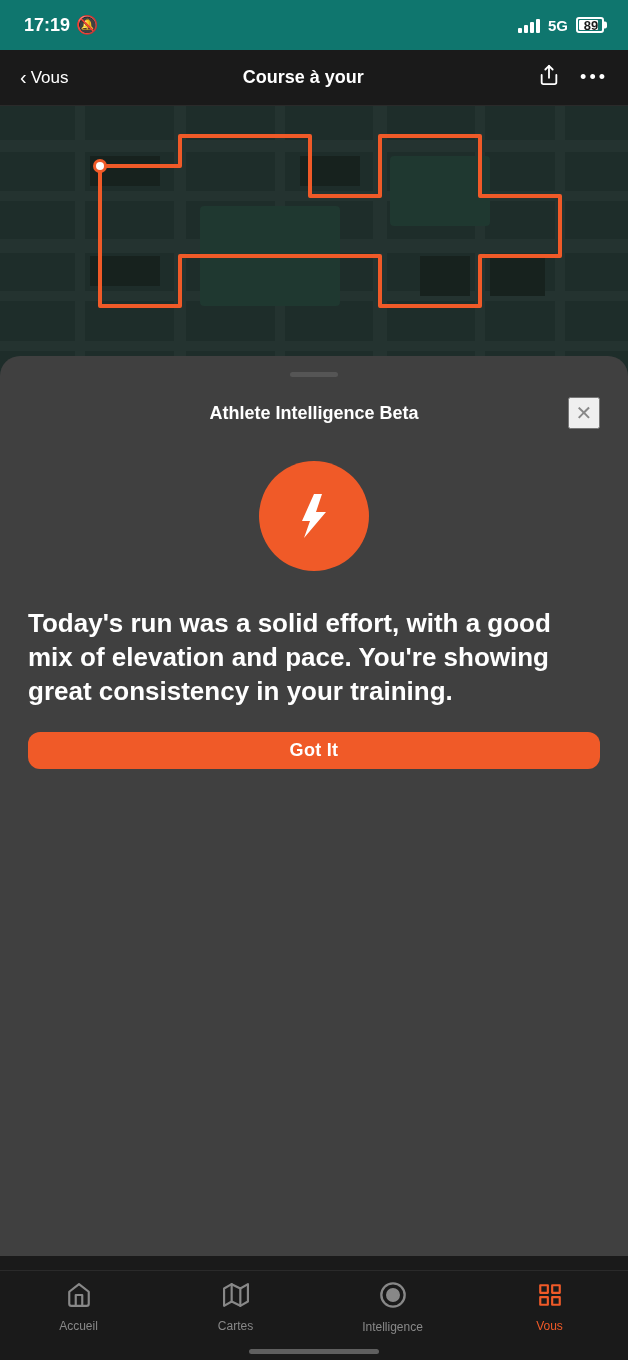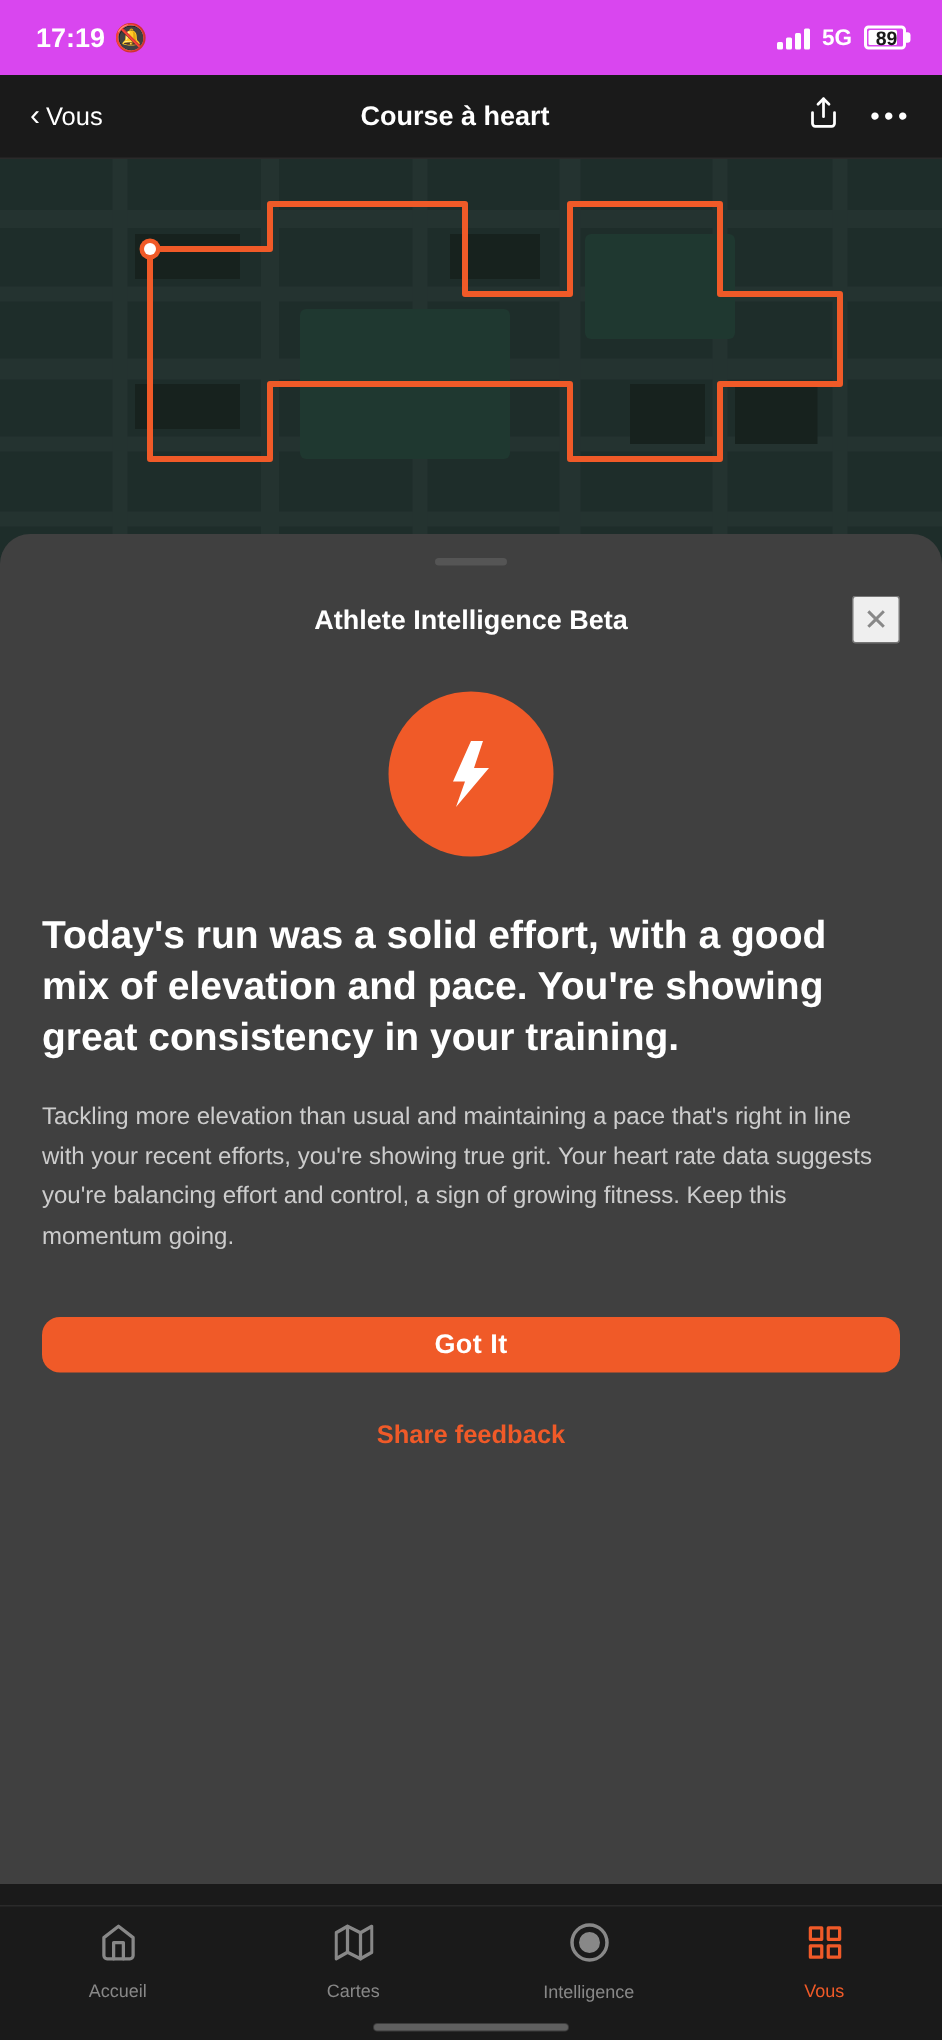"17:19" .status-bar { background: #d946ef -> #0f766e }
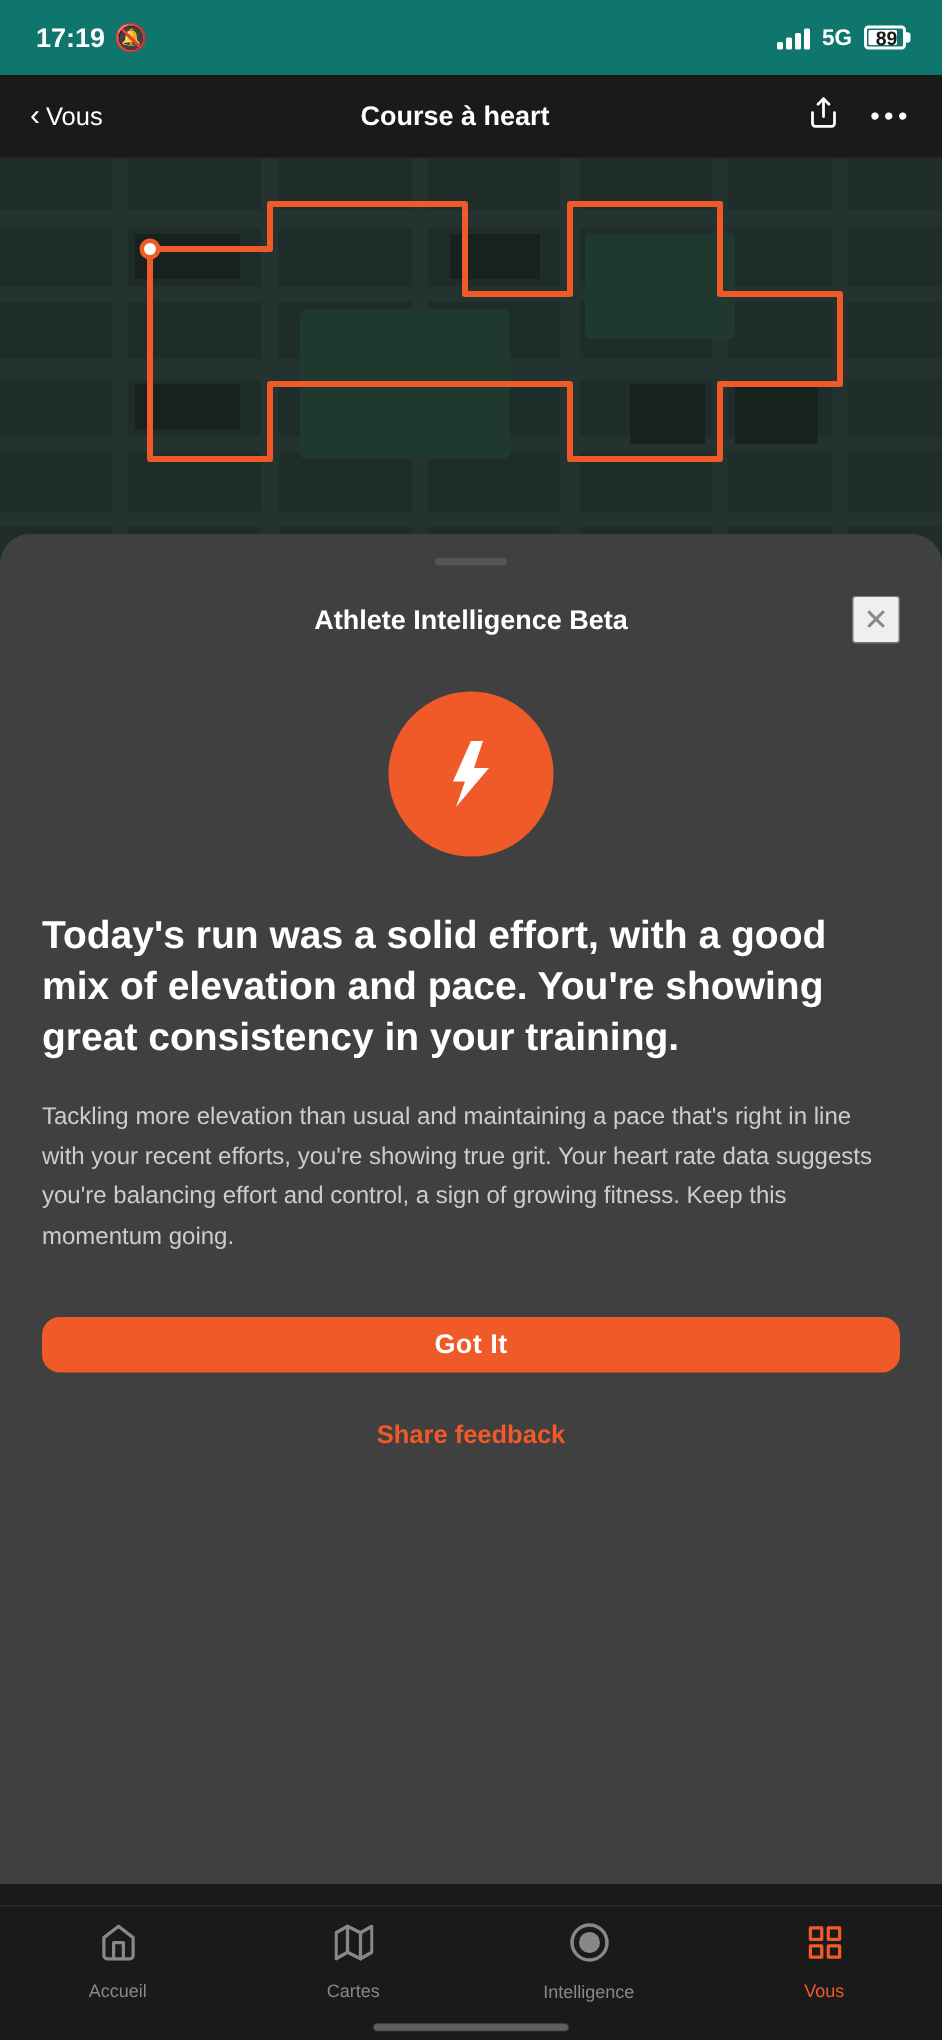"Course à heart" span.nav-title { text: heart -> your }
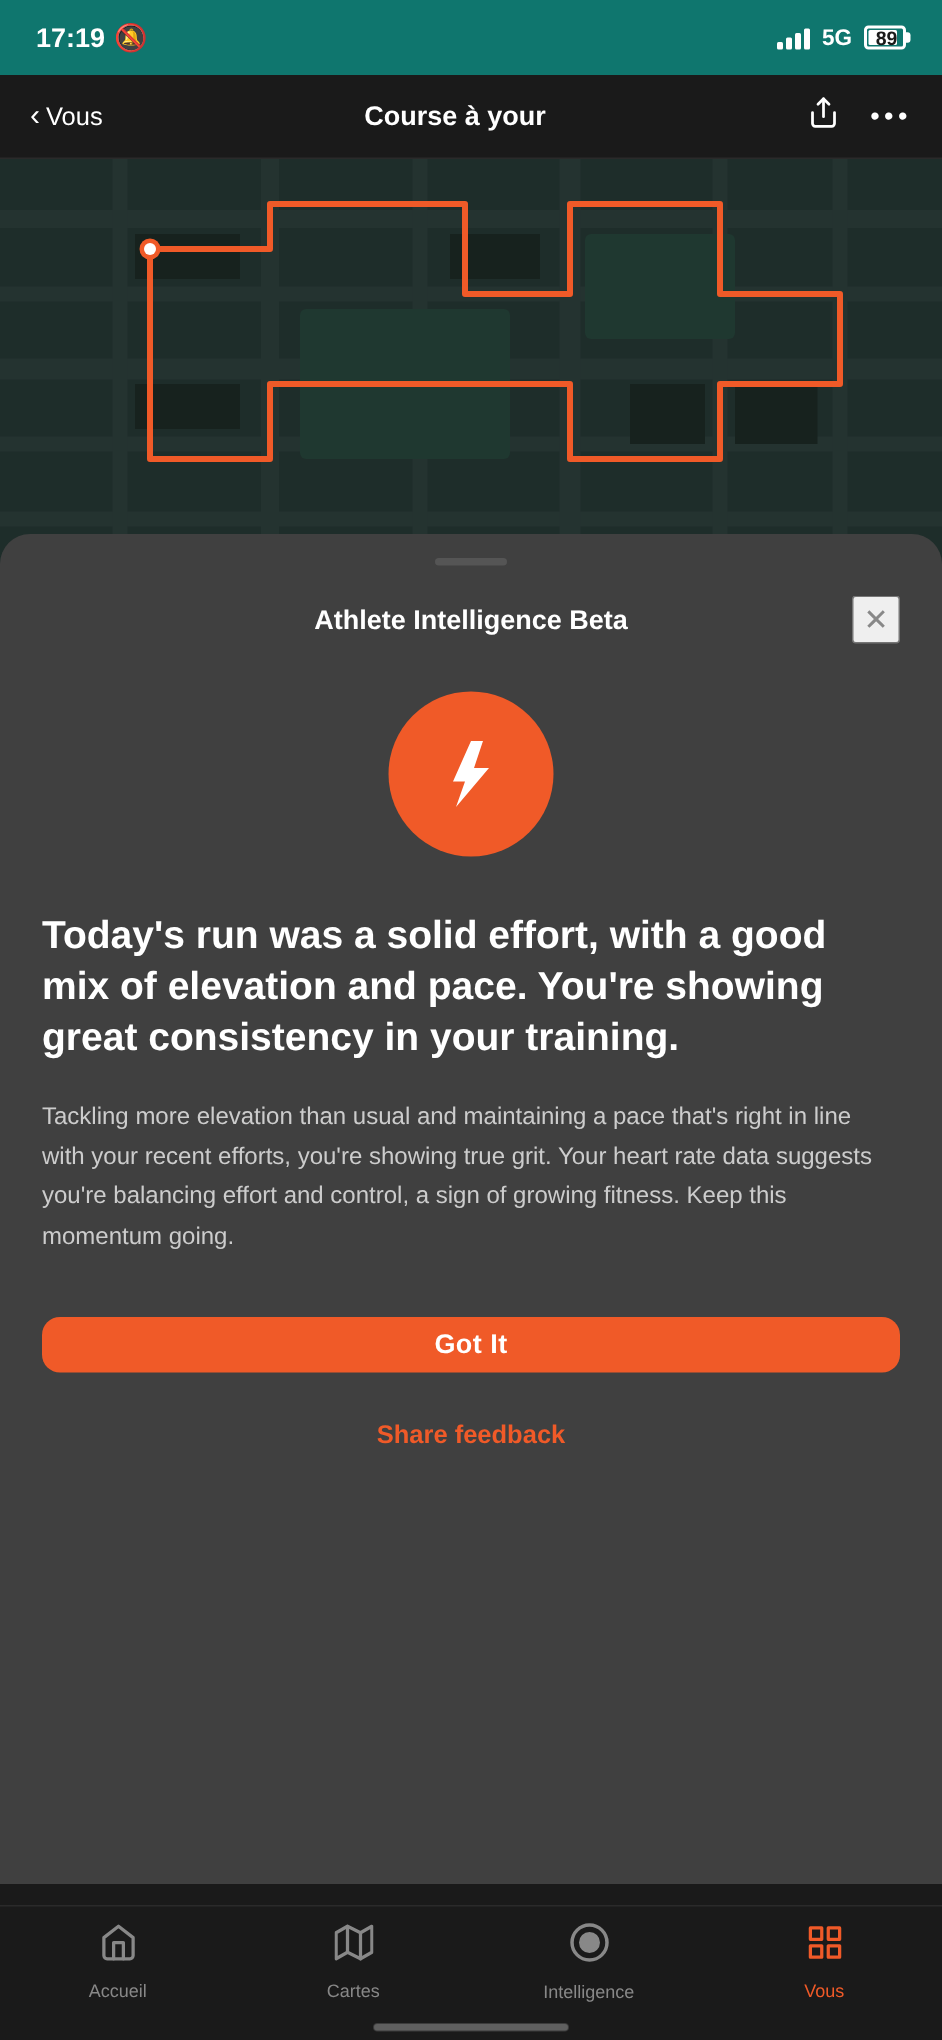"Tackling more elevation than usual" p.sub-text { html: <p>Tackling more elevation than usual and maintaining a pace that's right in line with your recent efforts, you're showing true grit. Your heart rate data suggests you're balancing effort and control, a sign of growing fitness. Keep this momentum going.</p> -> none }
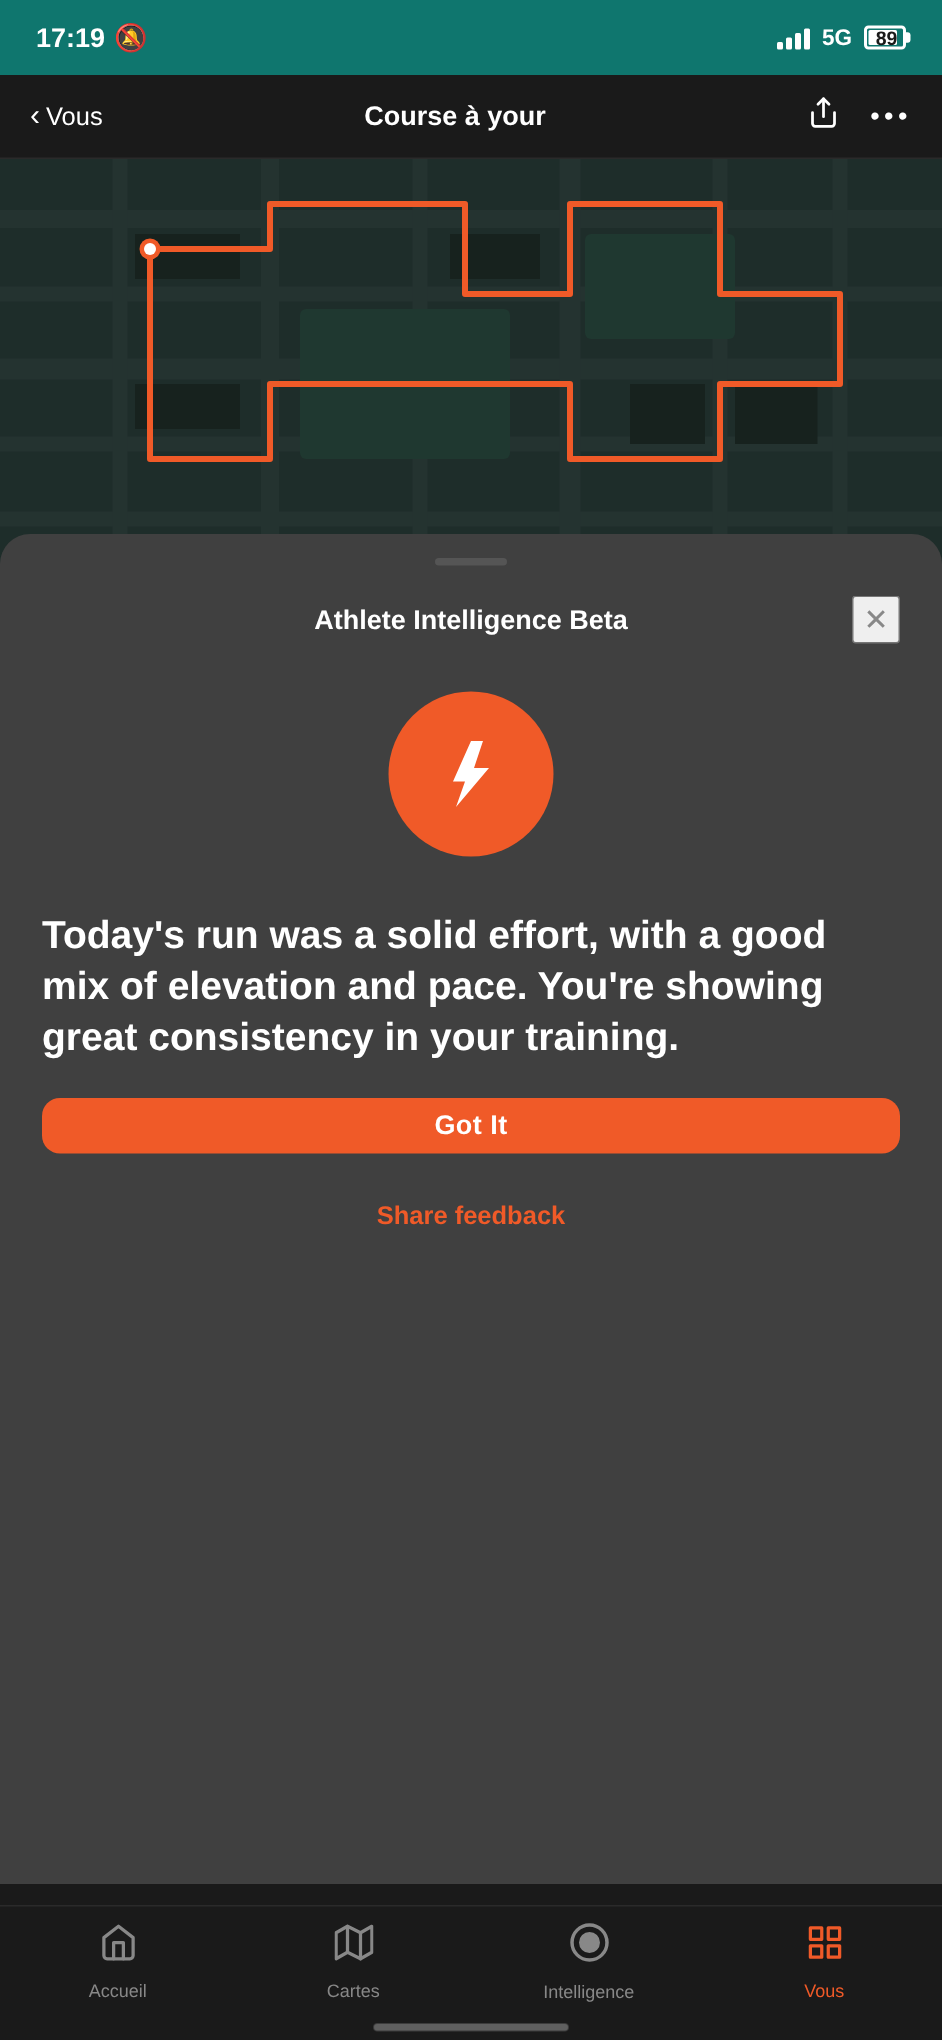"Share feedback" div.share-feedback { html: <div>Share feedback</div> -> none }
